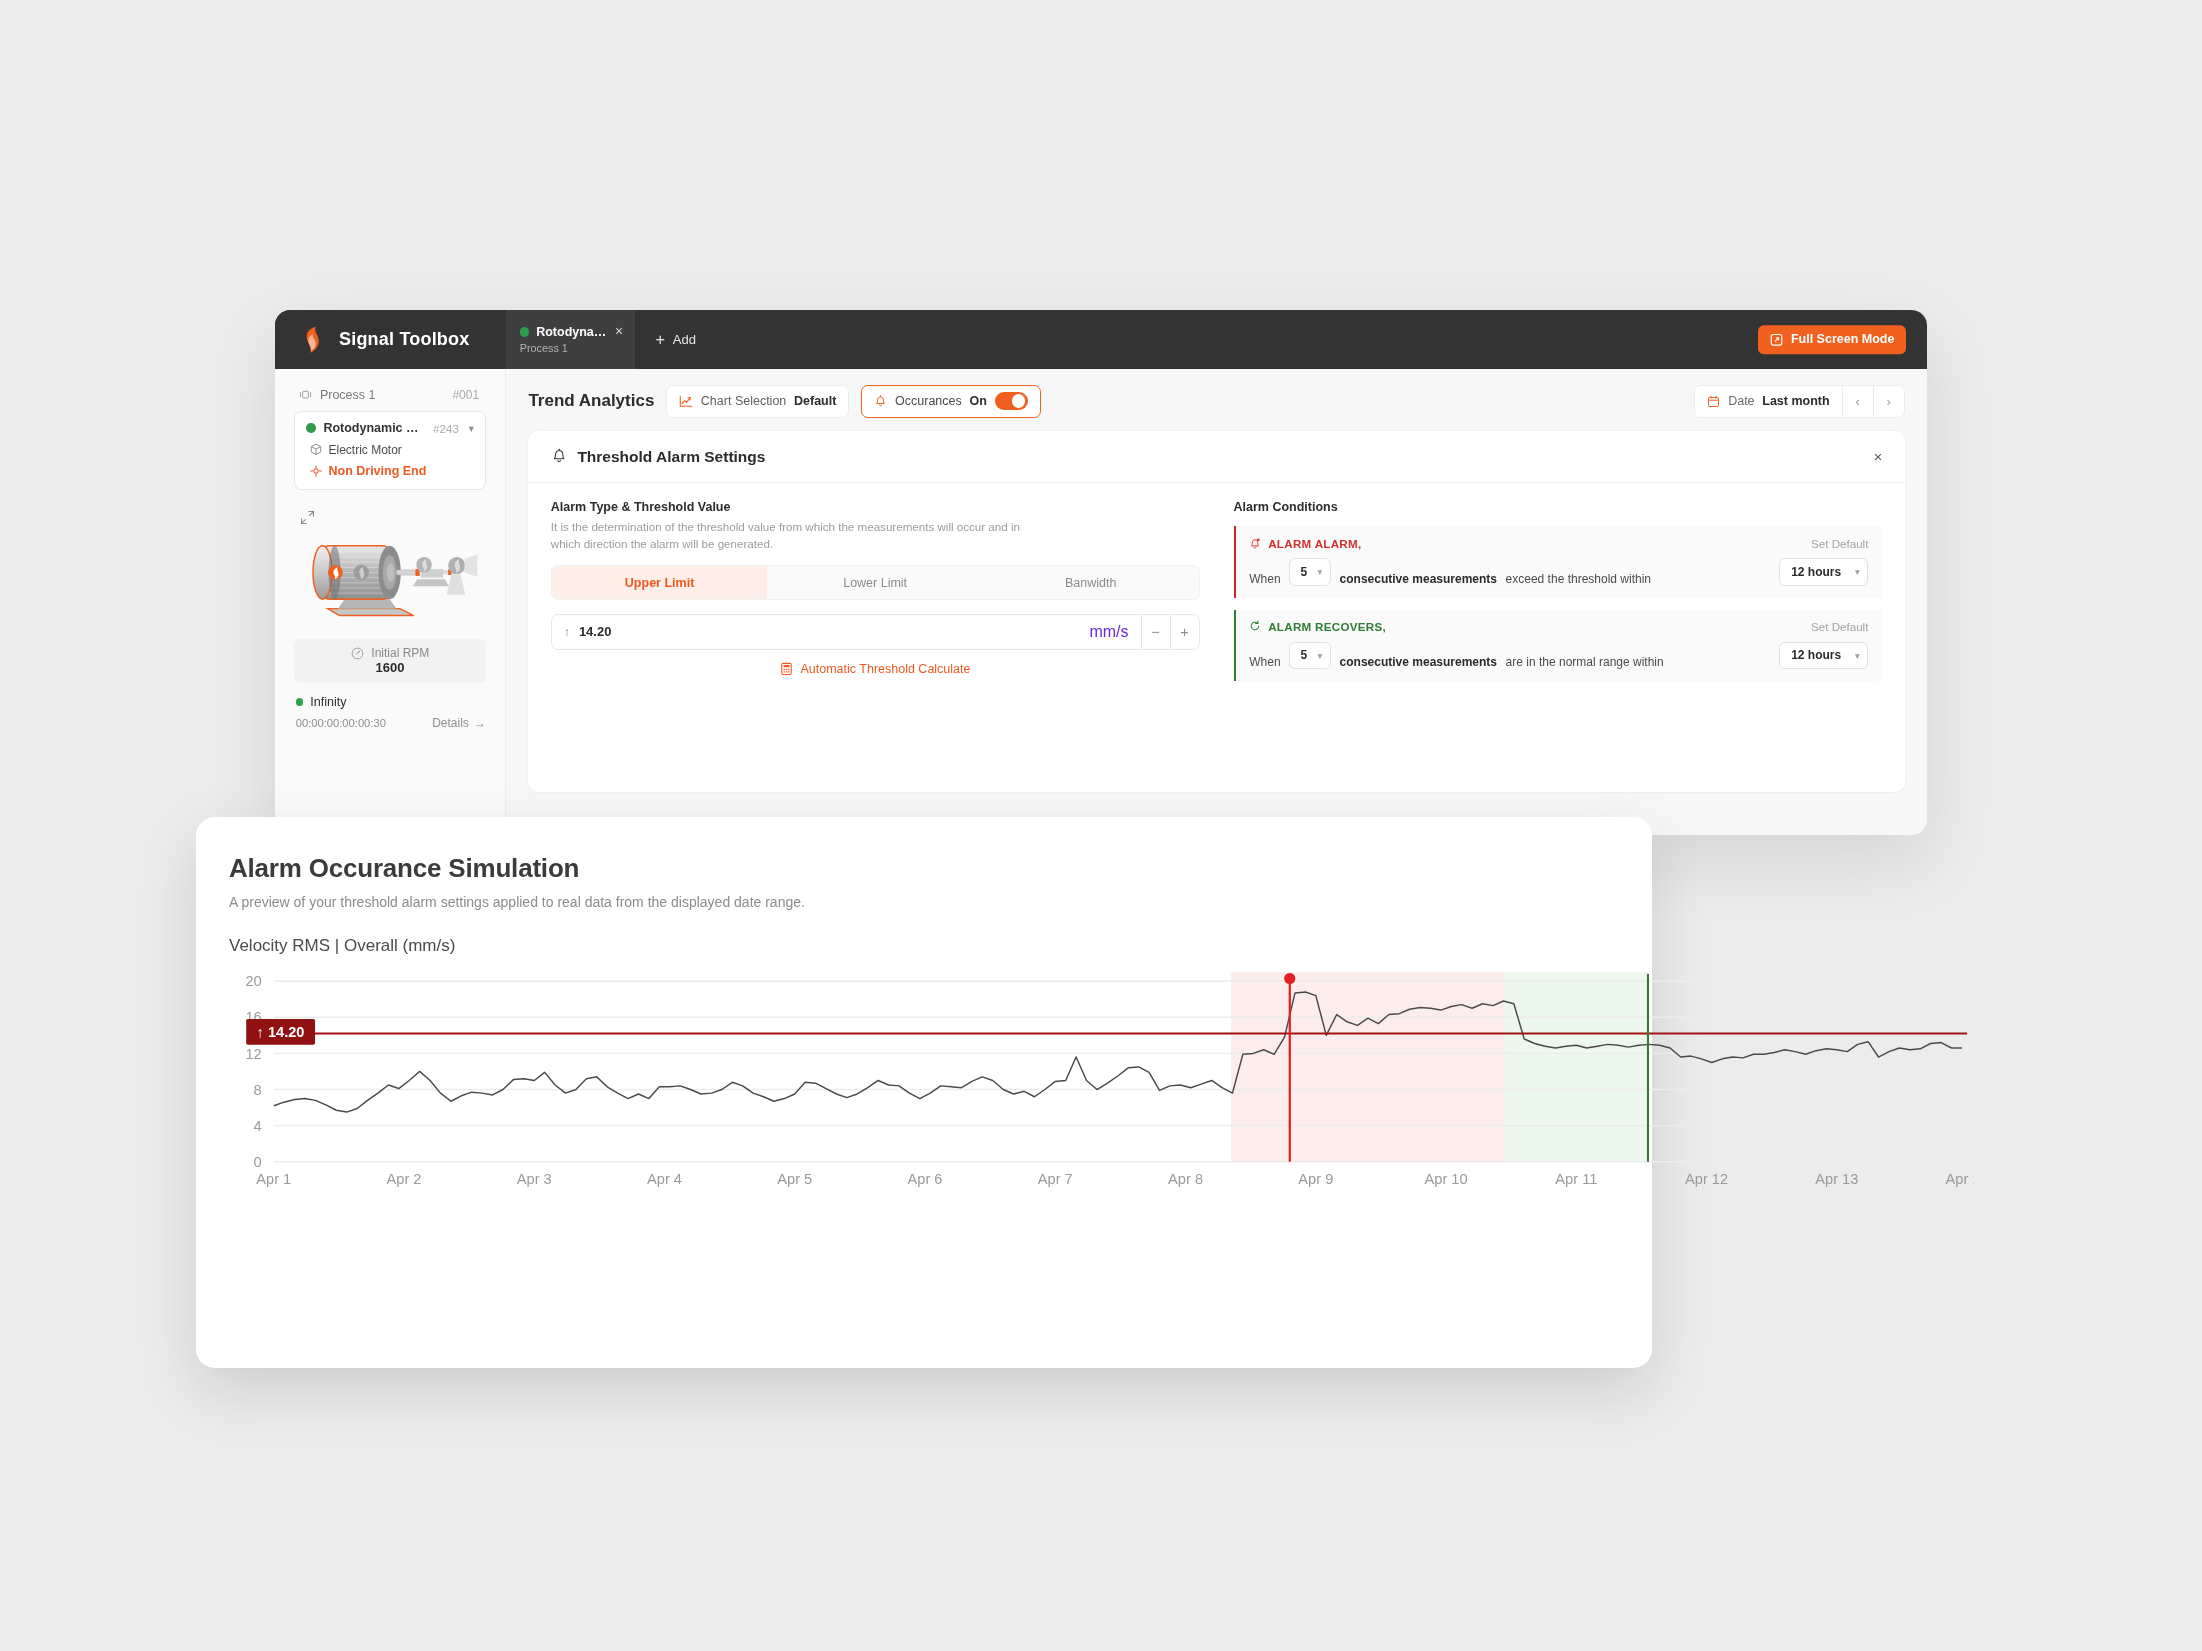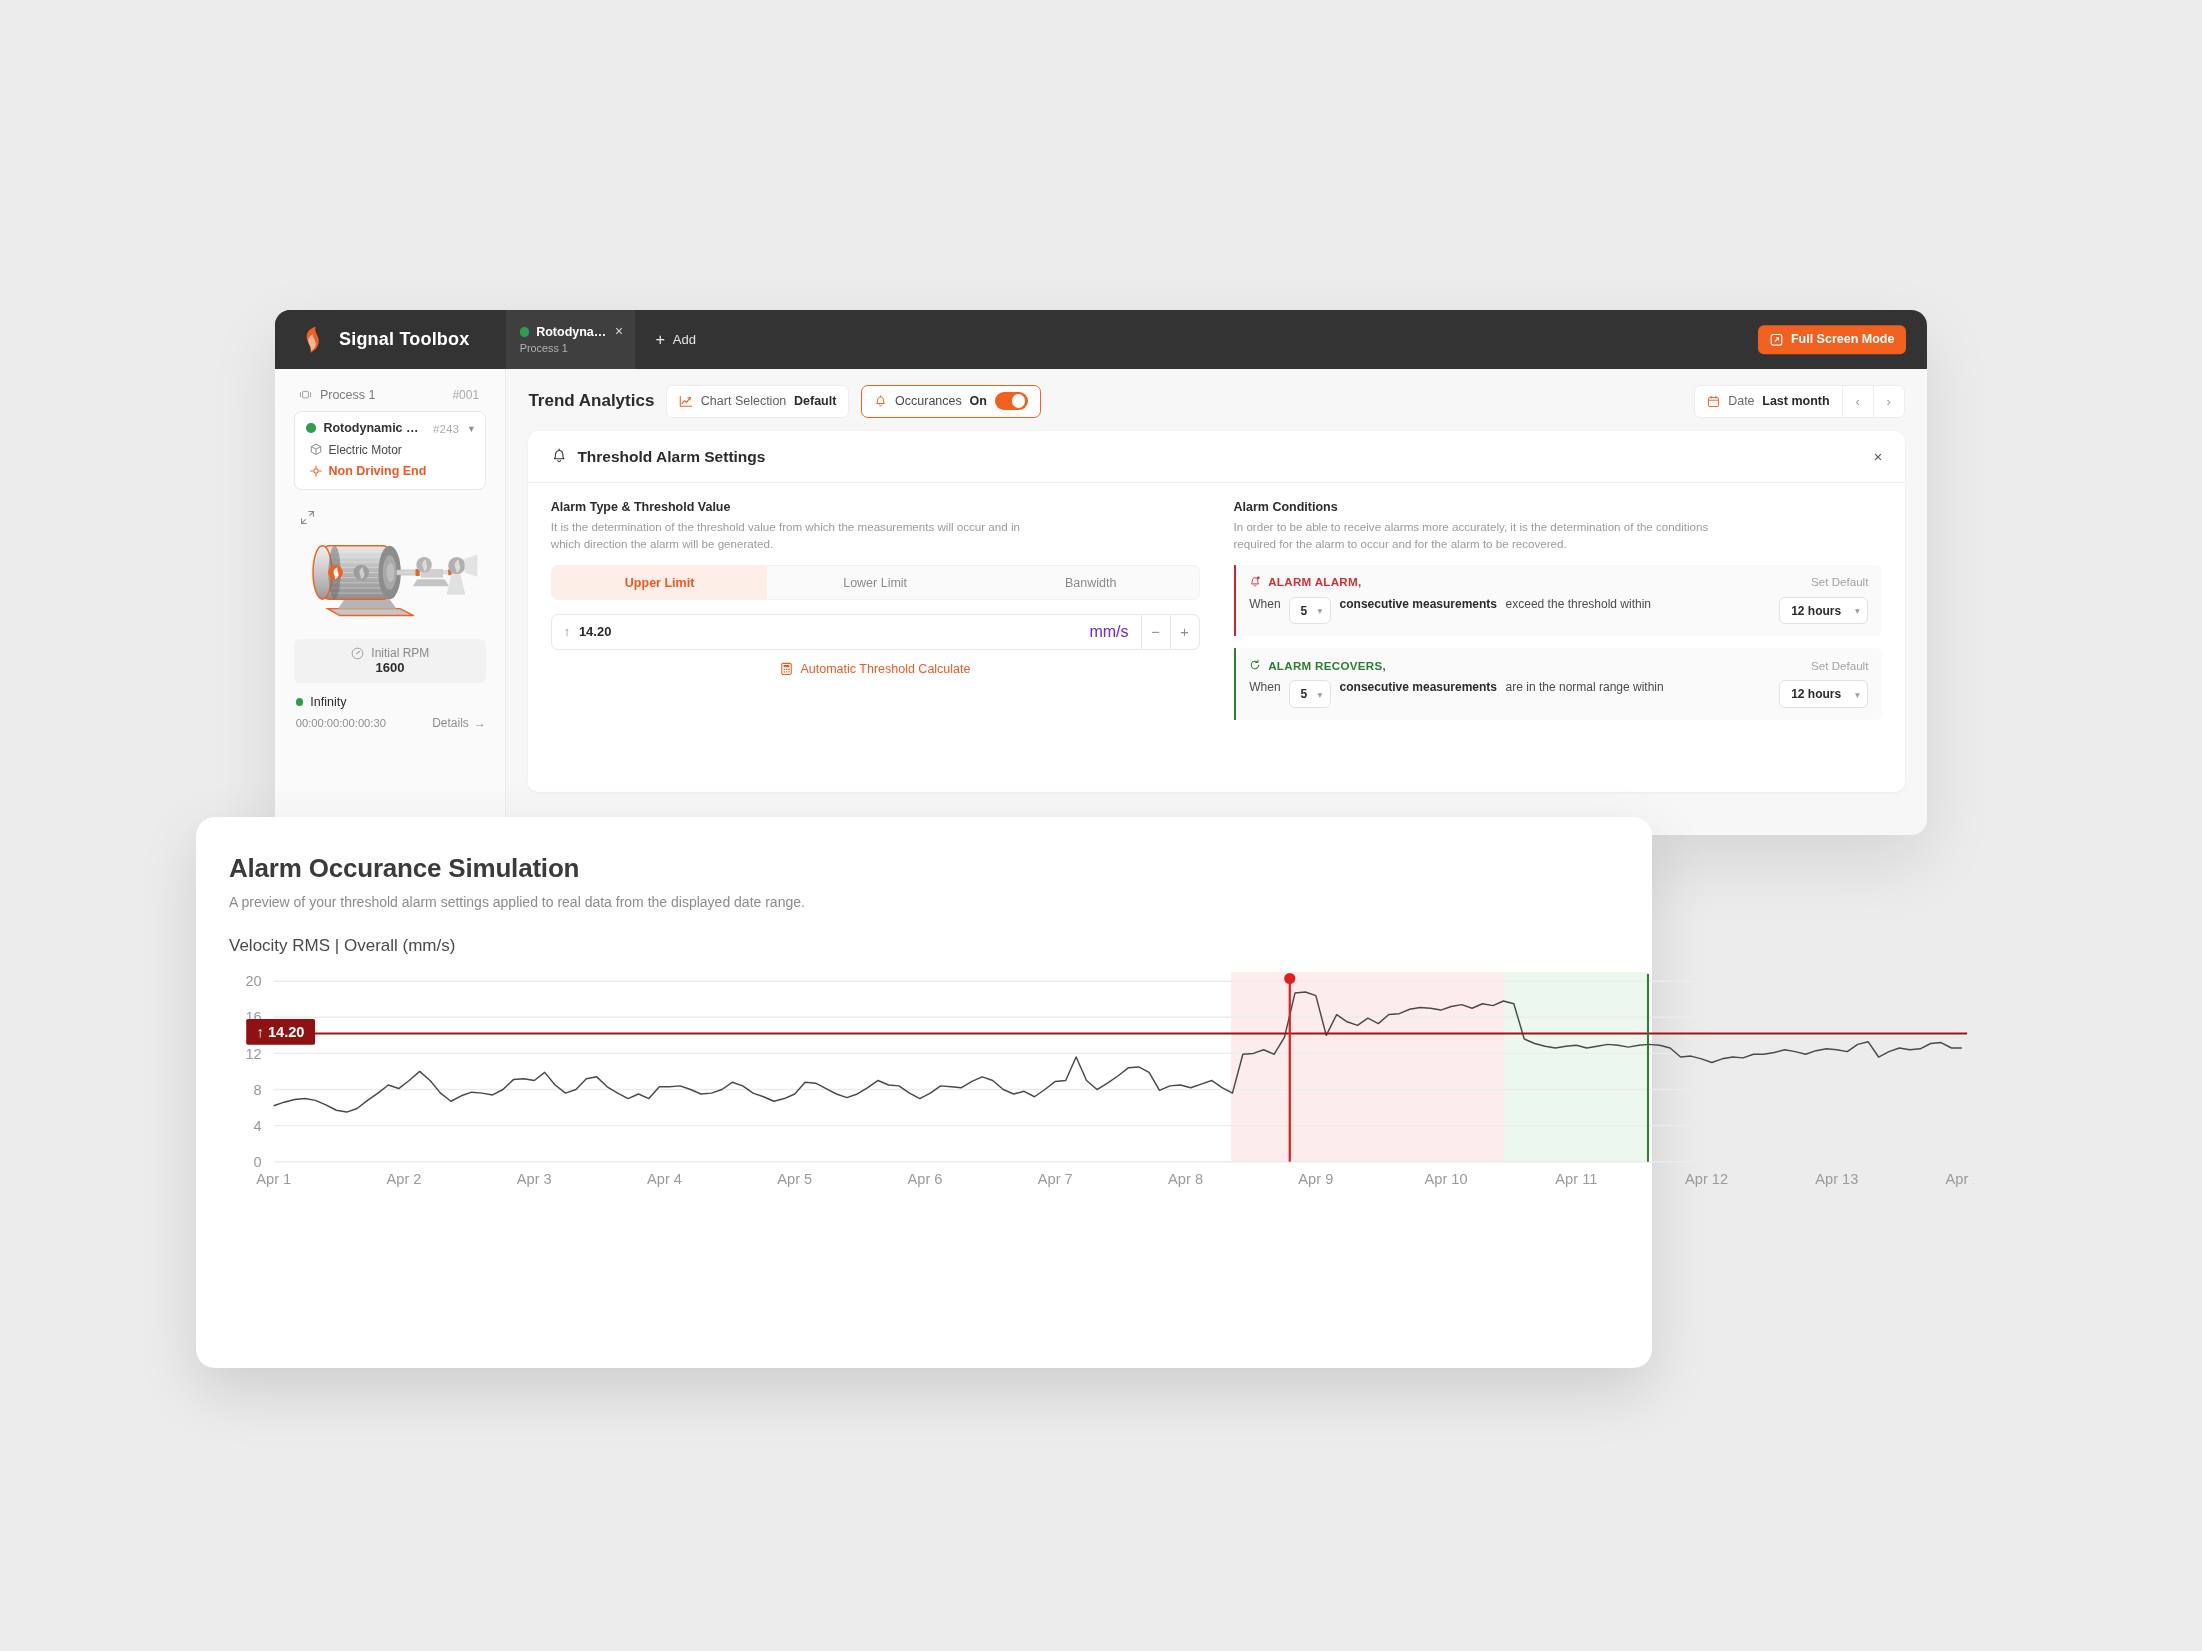"In order to be able" div.col-d { html: <div>In order to be able to receive alarms more accurately, it is the determination of the conditions required for the alarm to occur and for the alarm to be recovered.</div> -> none }
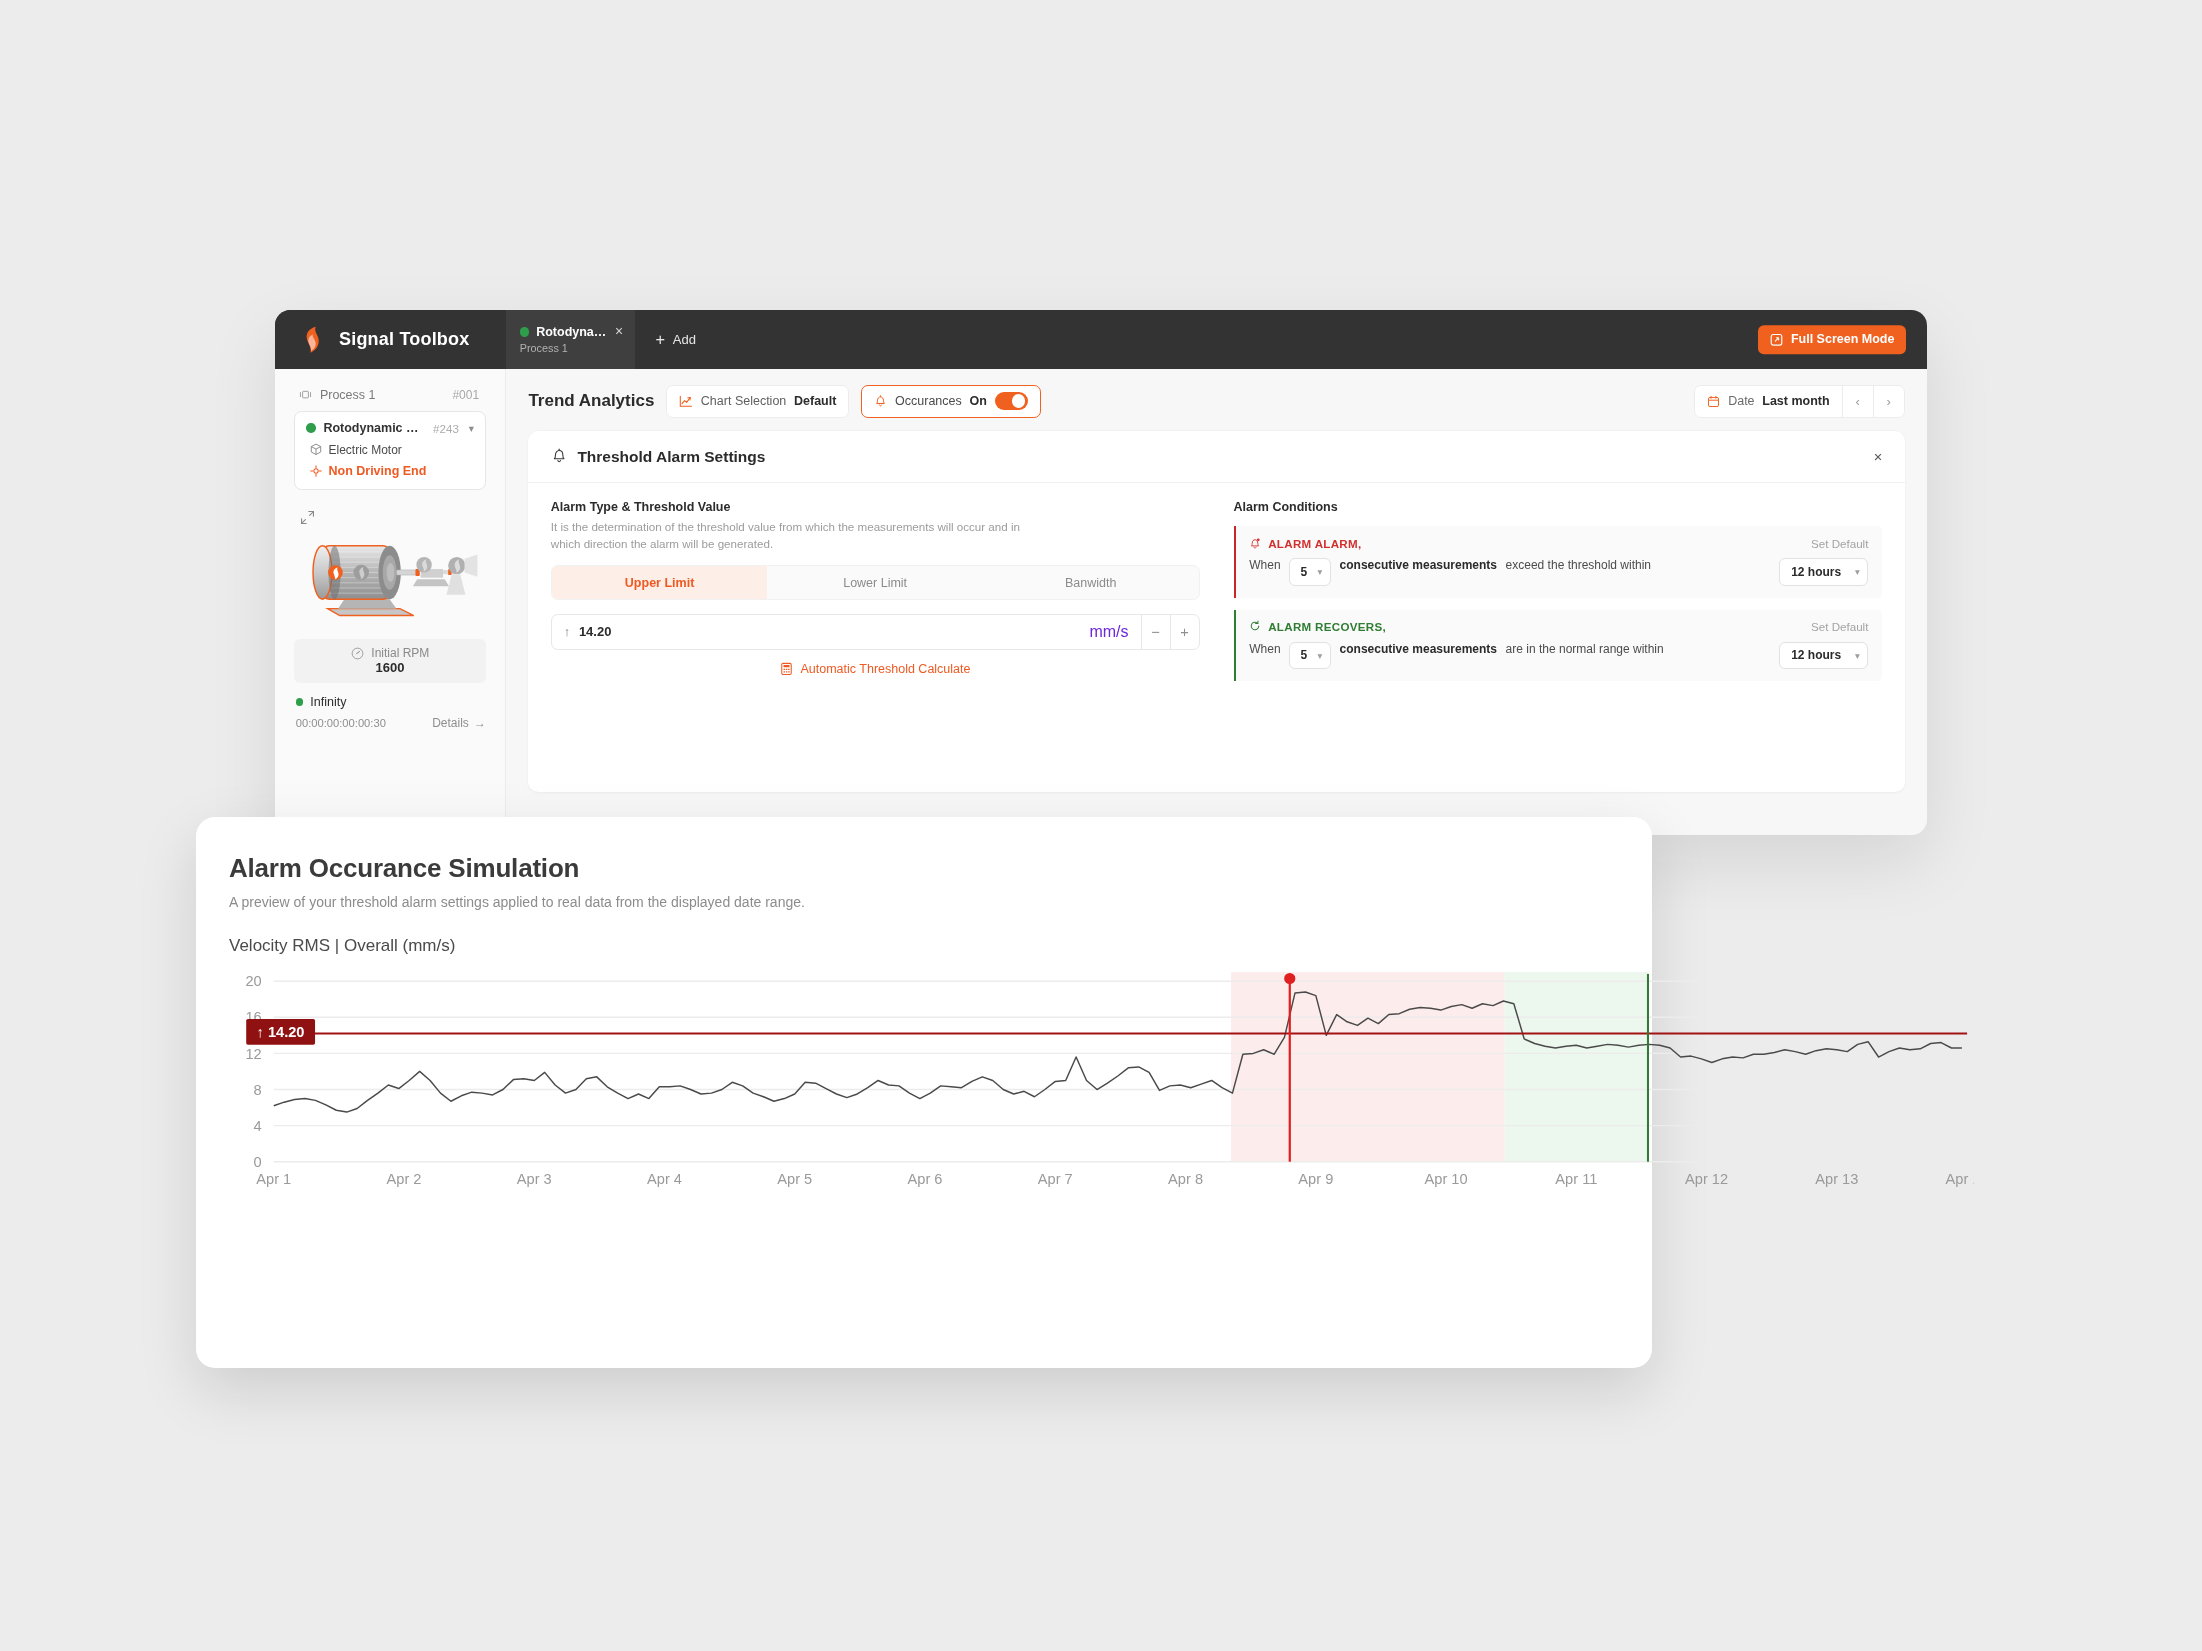"When" .cond-body { align-items: flex-start -> flex-end }
